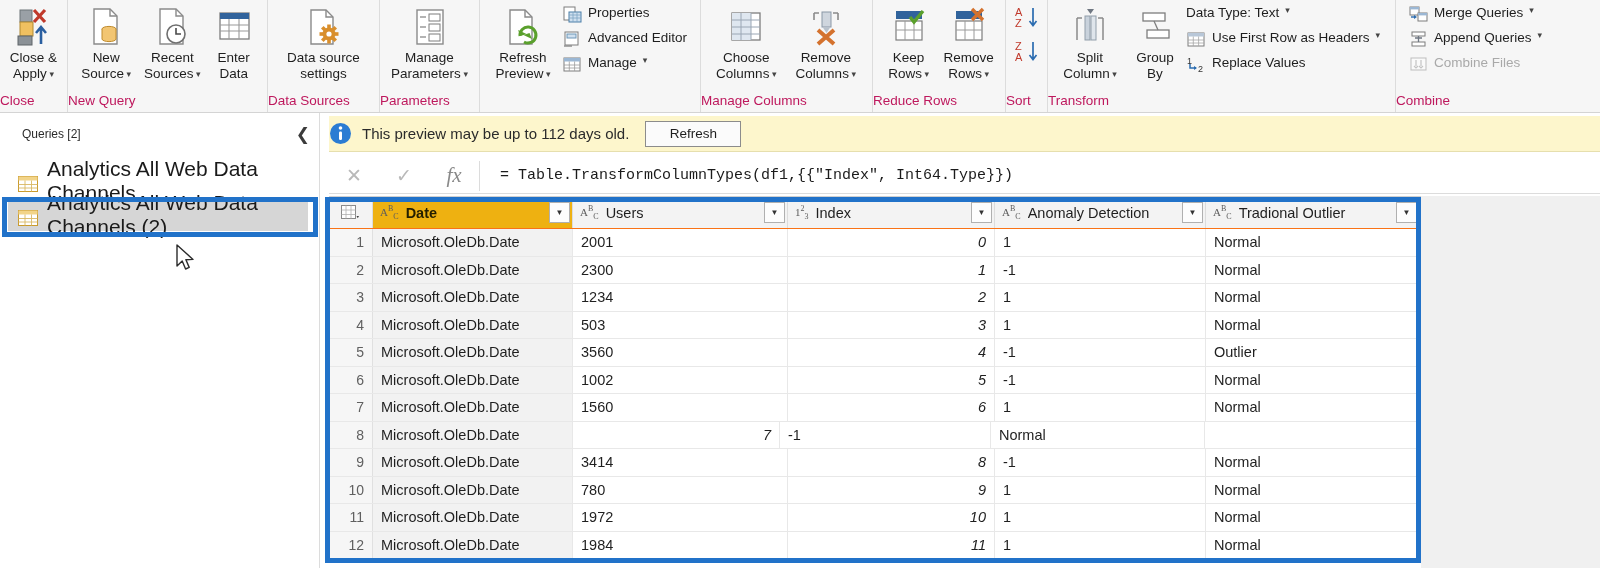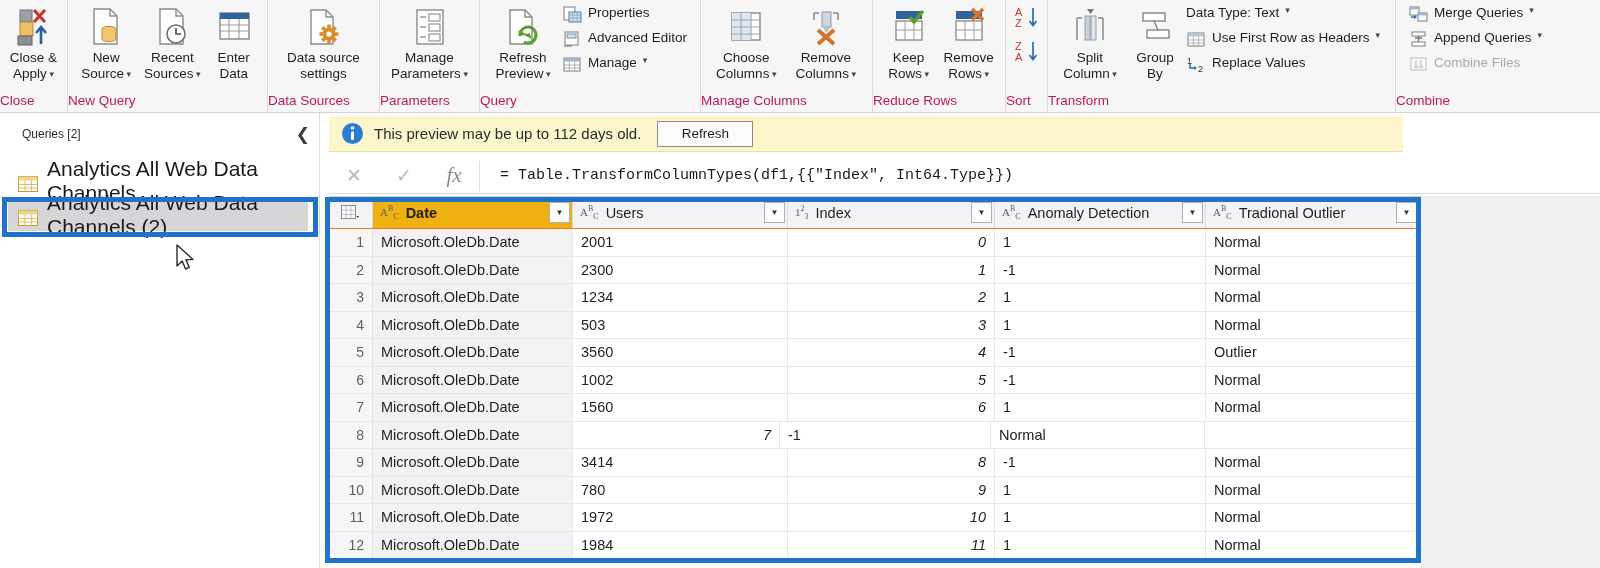"Query" div.rgroup-label { html: <div>Query</div> -> none }
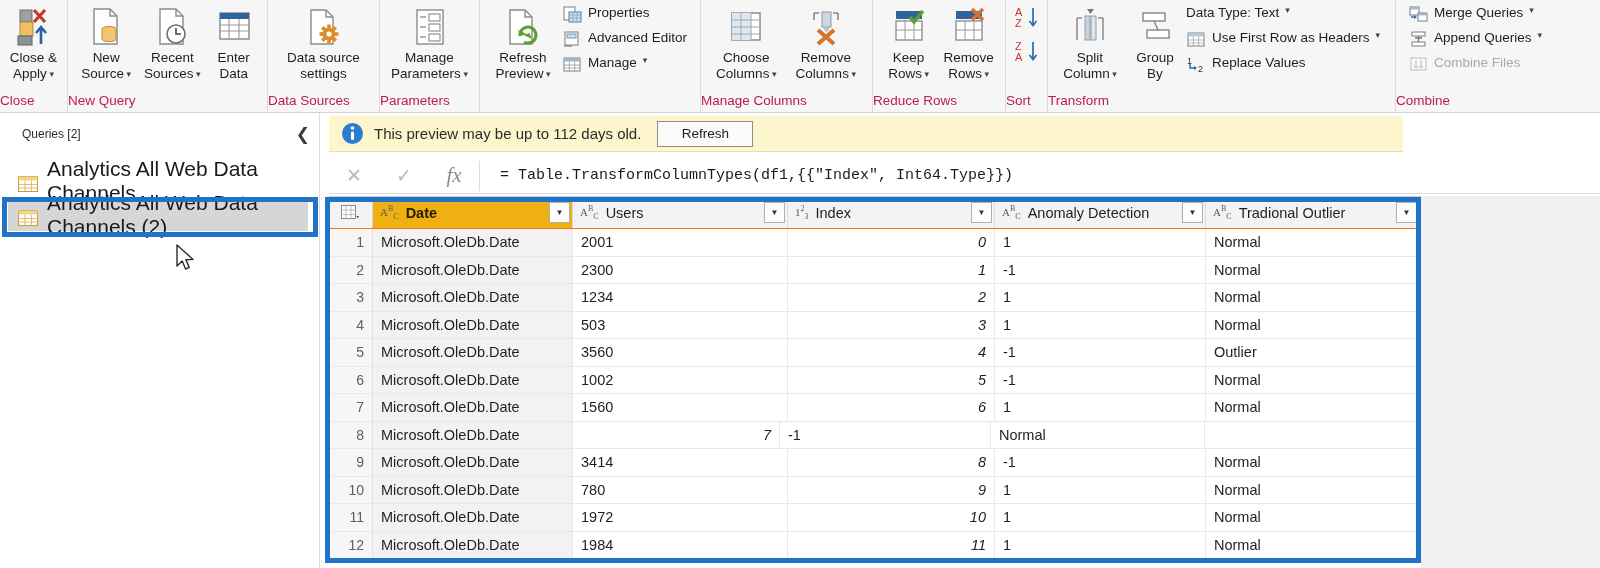"This preview may be up" #infobar { padding-left: 12px -> none; width: 1074px -> 1271px }
